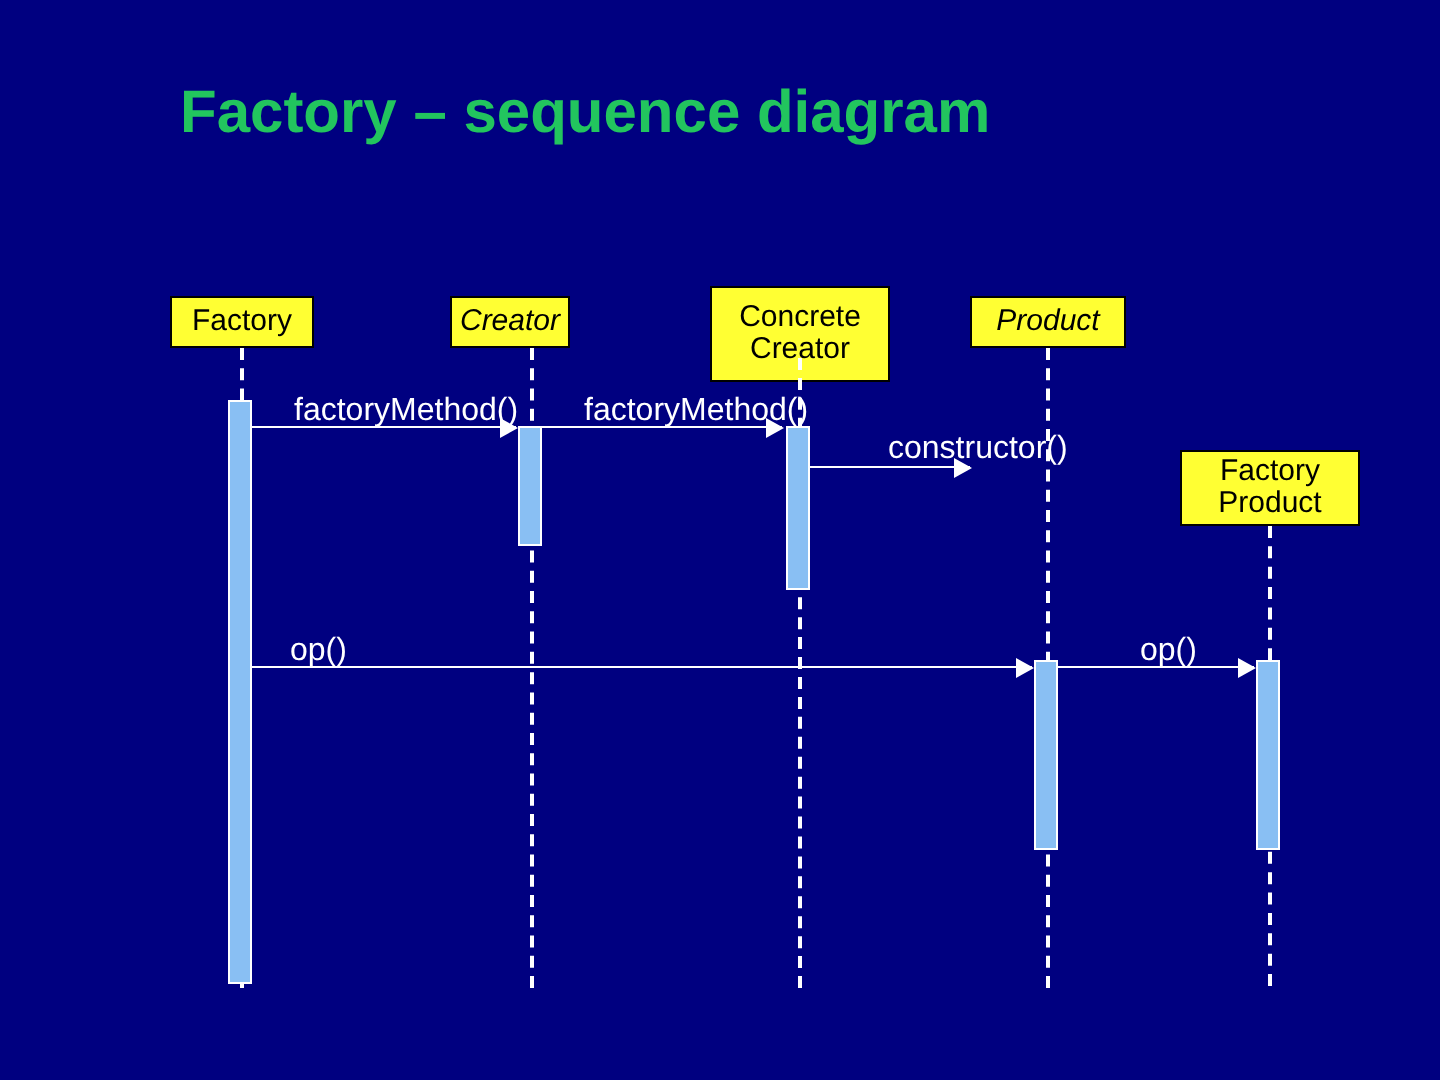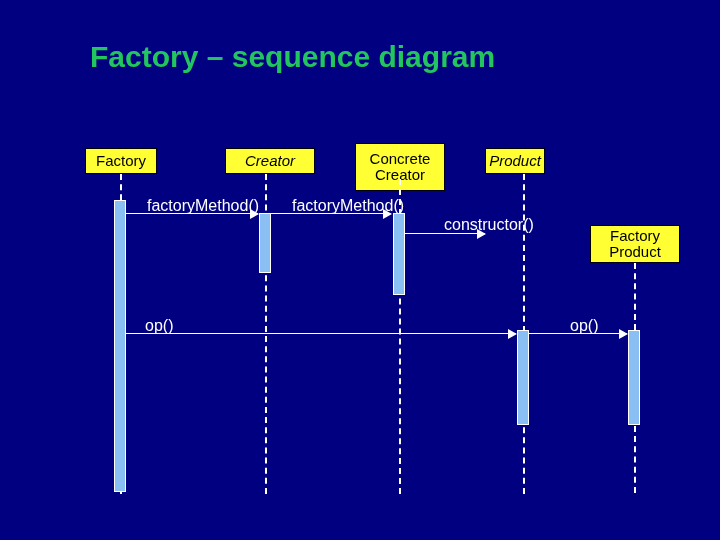"Creator" div.participant { width: 90px -> 60px }
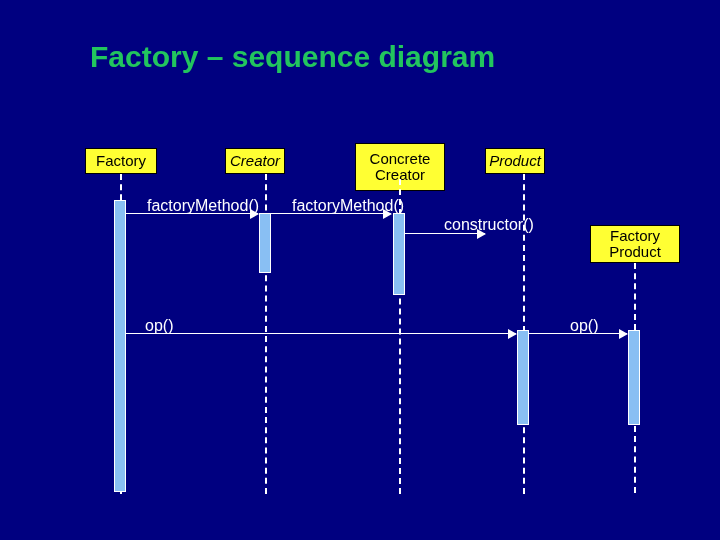"Product" div.participant { width: 60px -> 78px }
